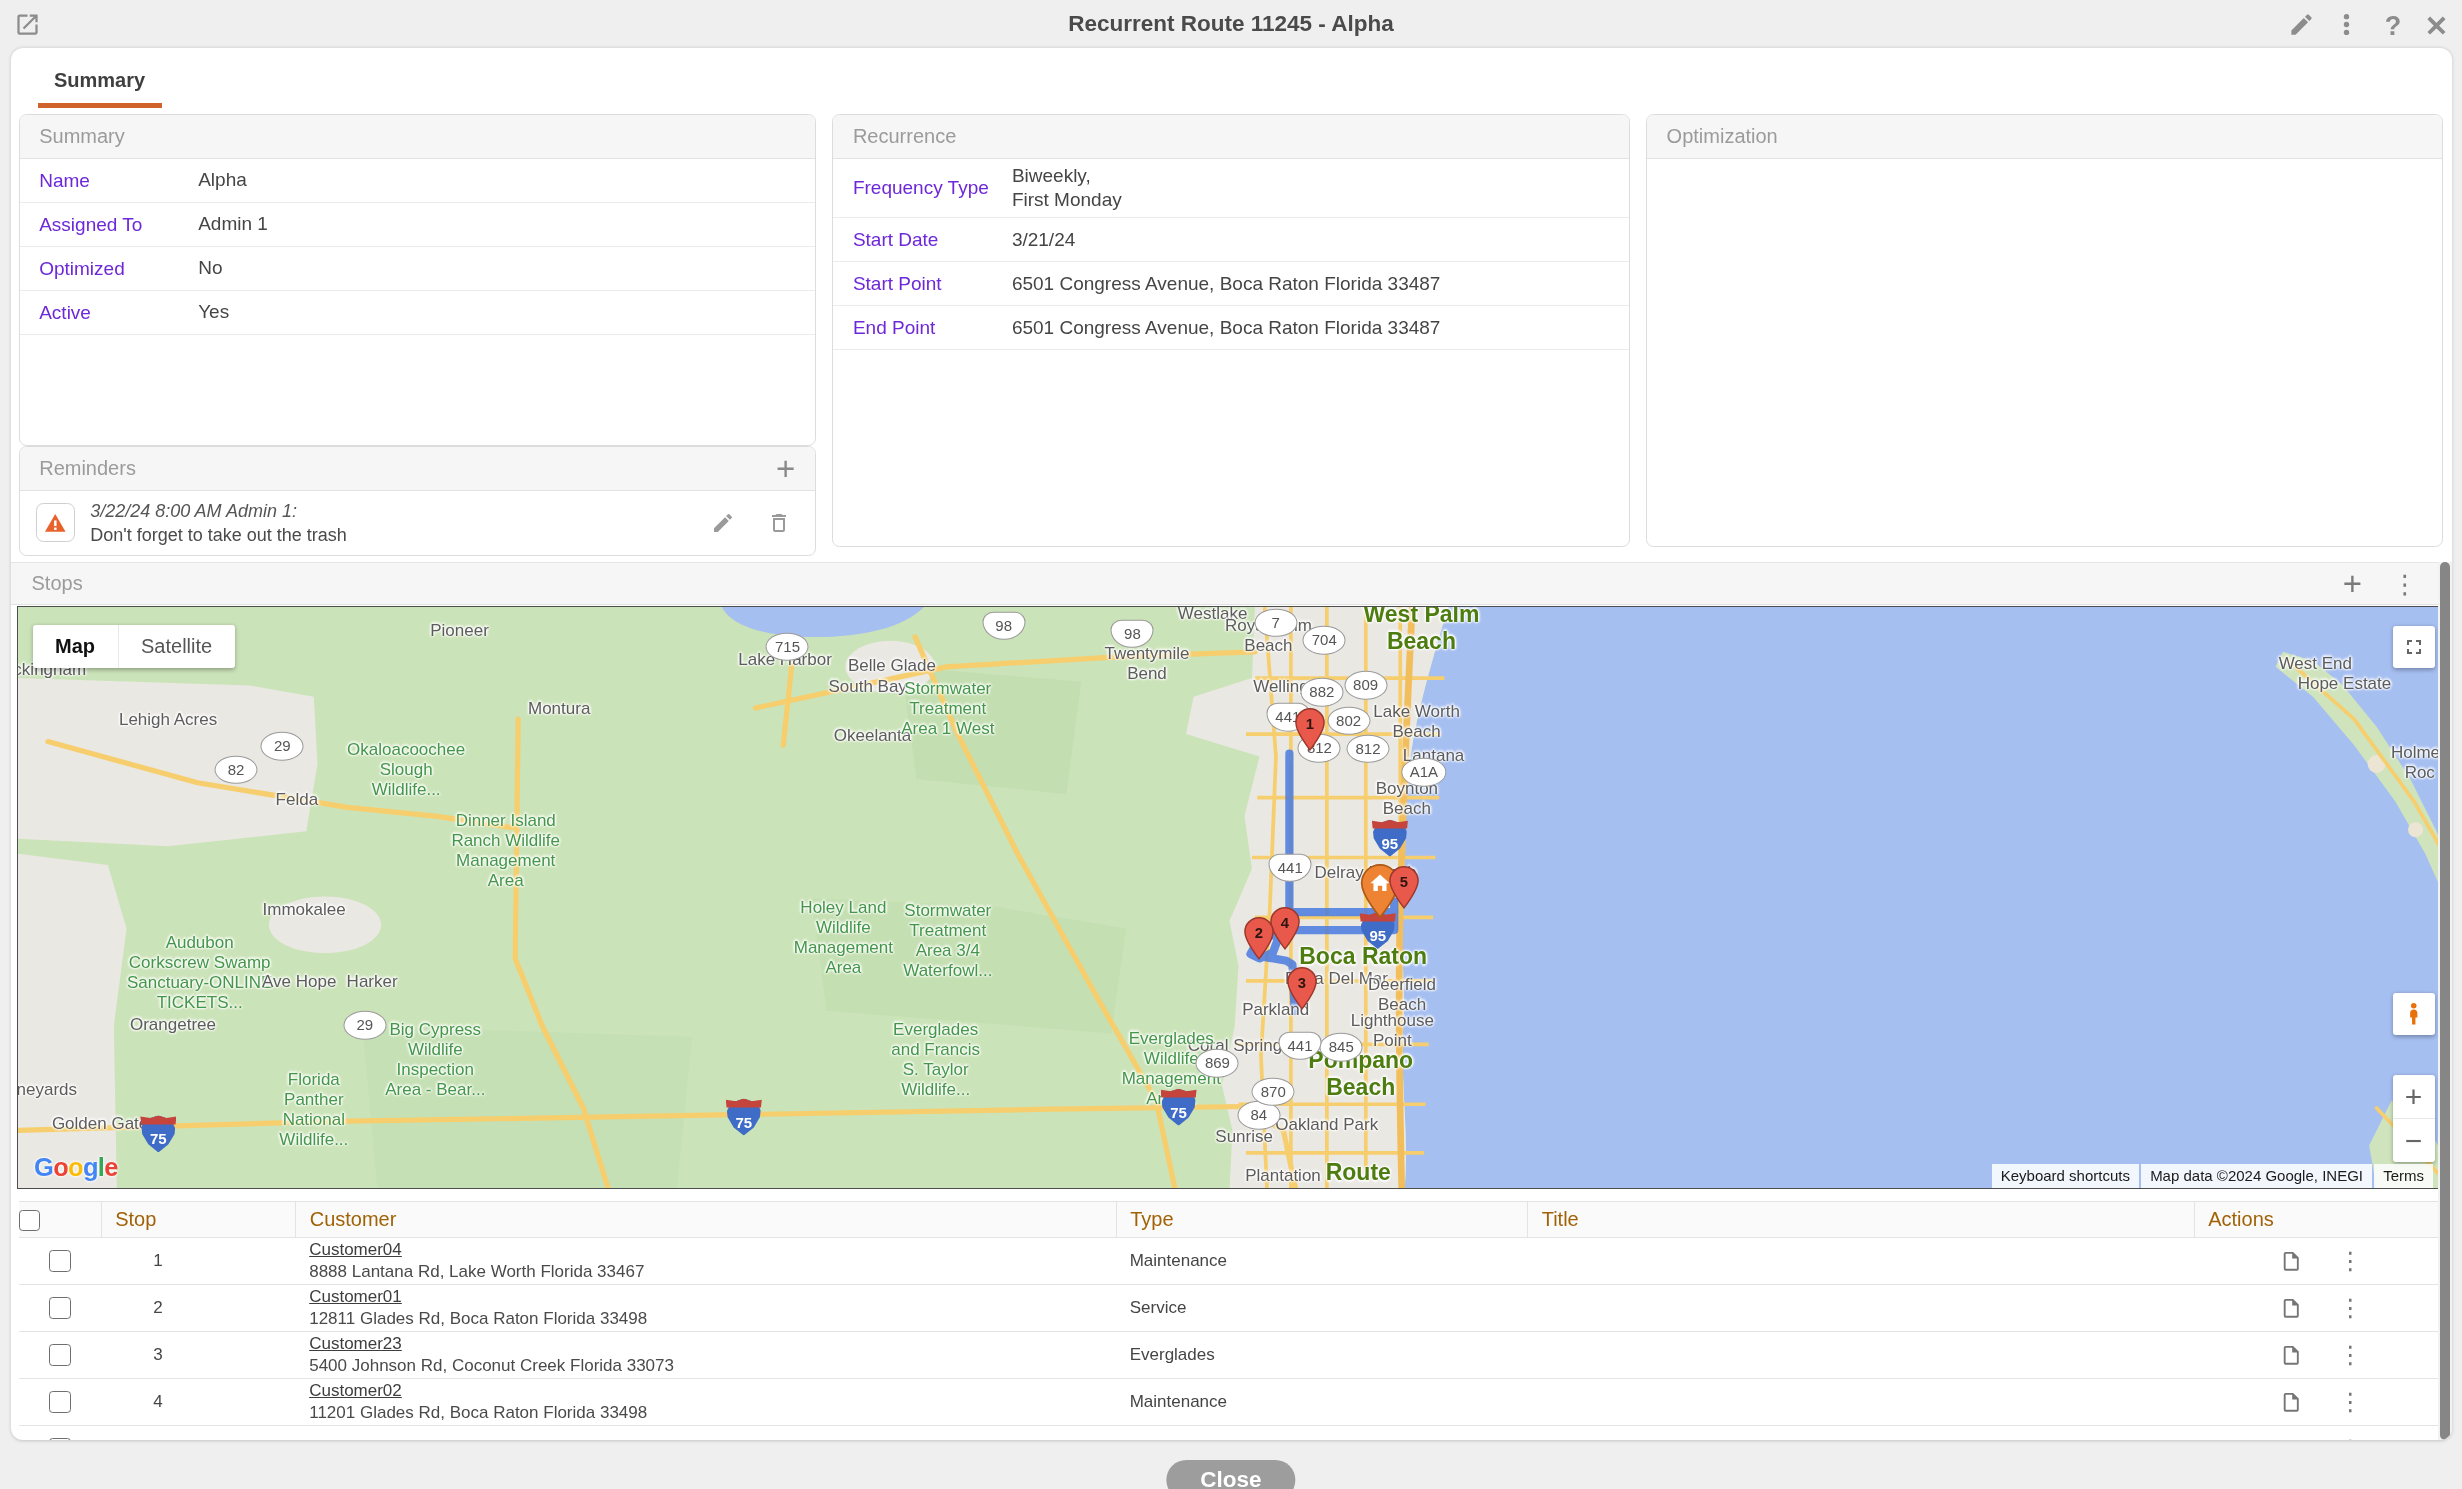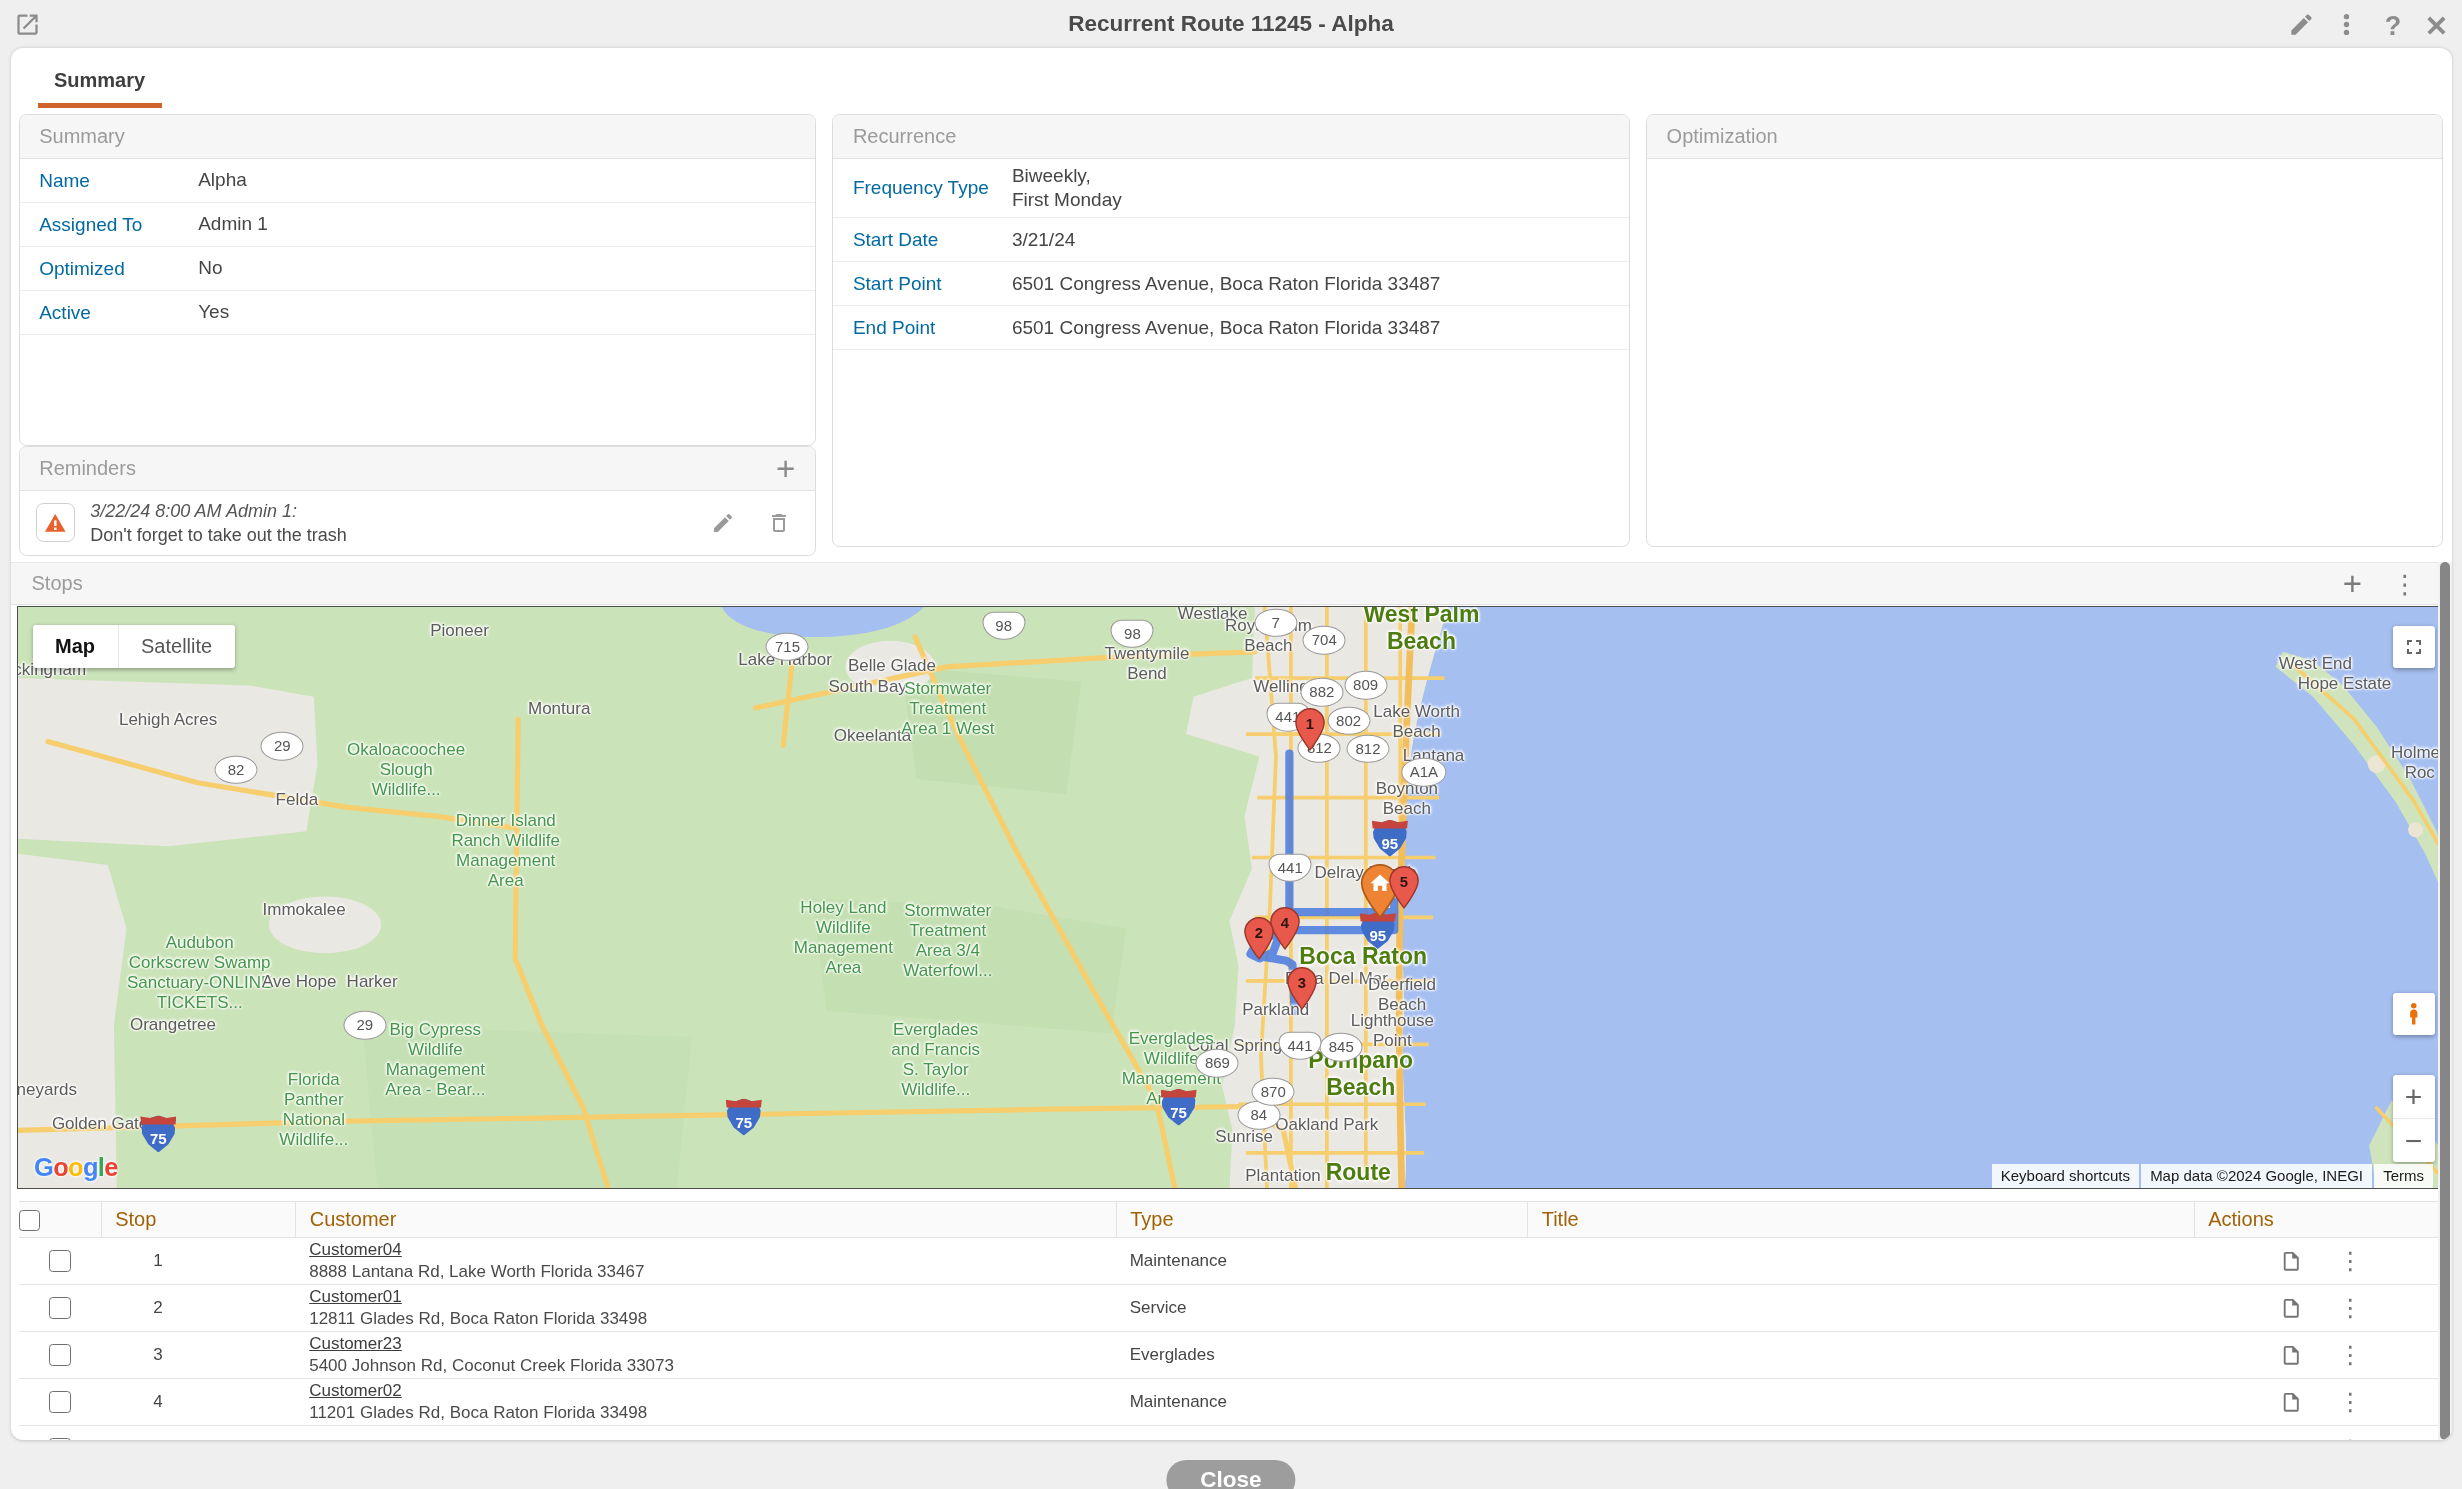"Name" .prow .lbl { color: #0369a1 -> #6d28d9 }
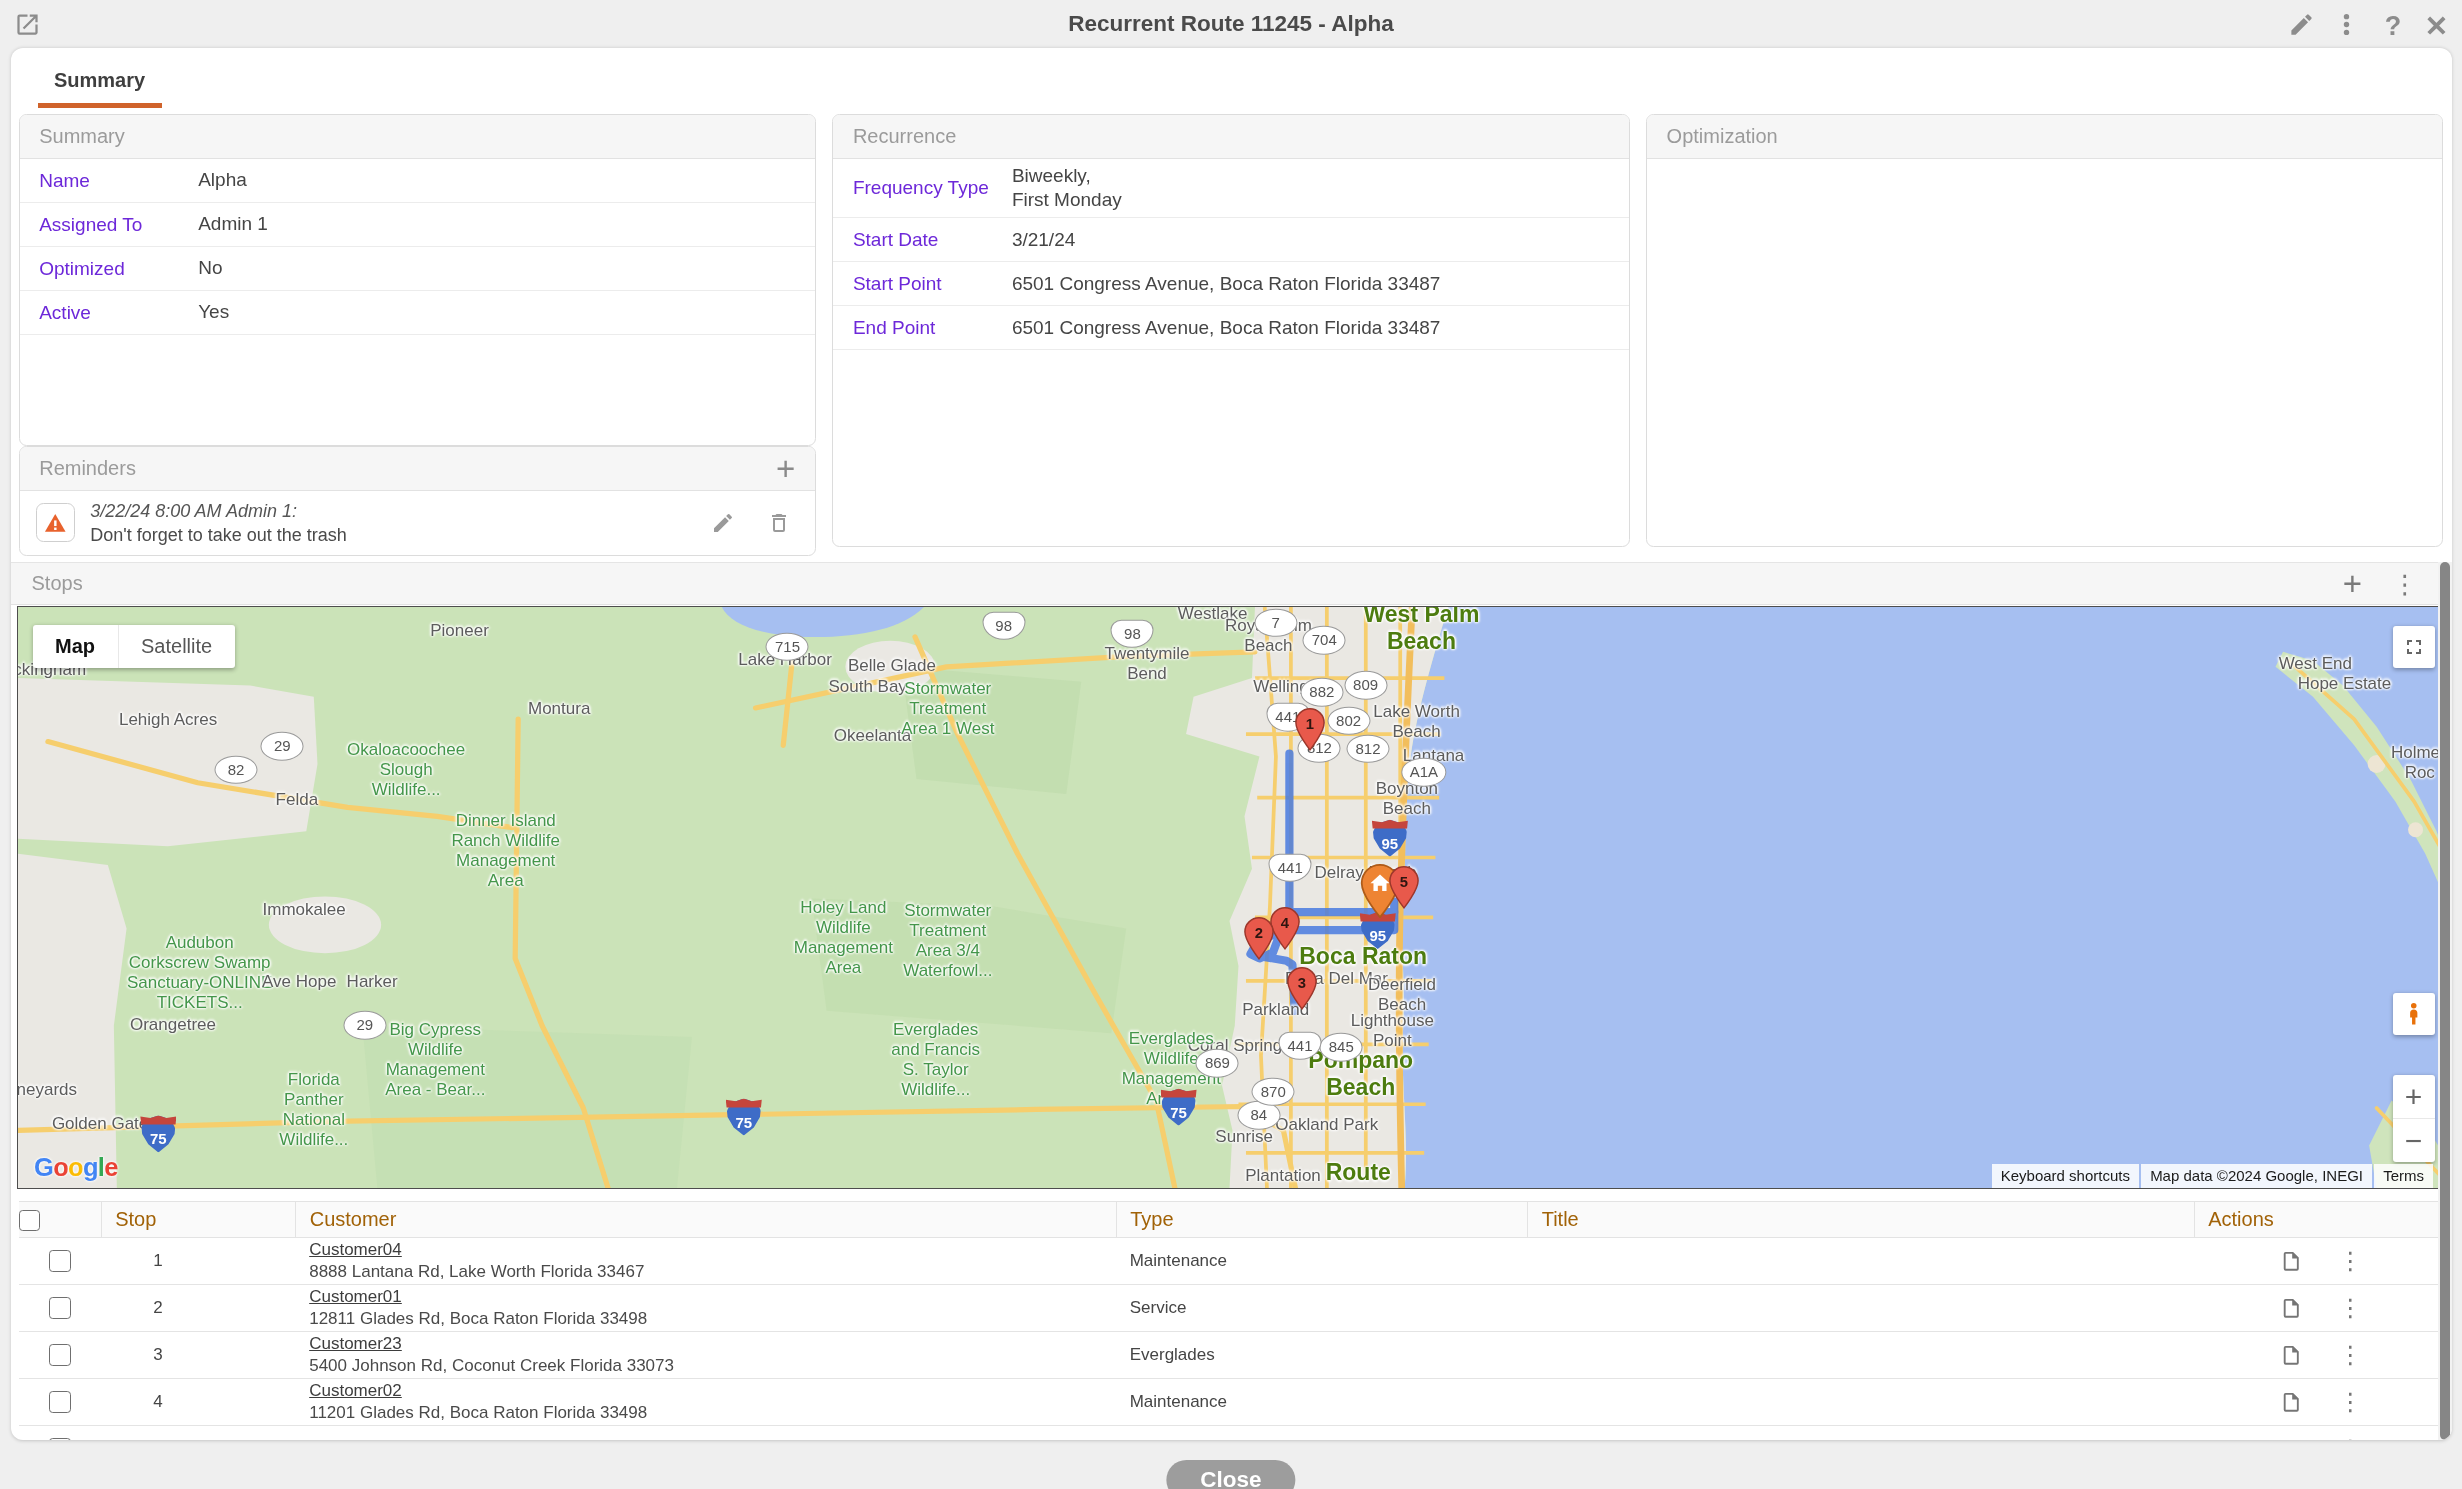"Big Cypress" div.mlabel { text: Management -> Inspection }
